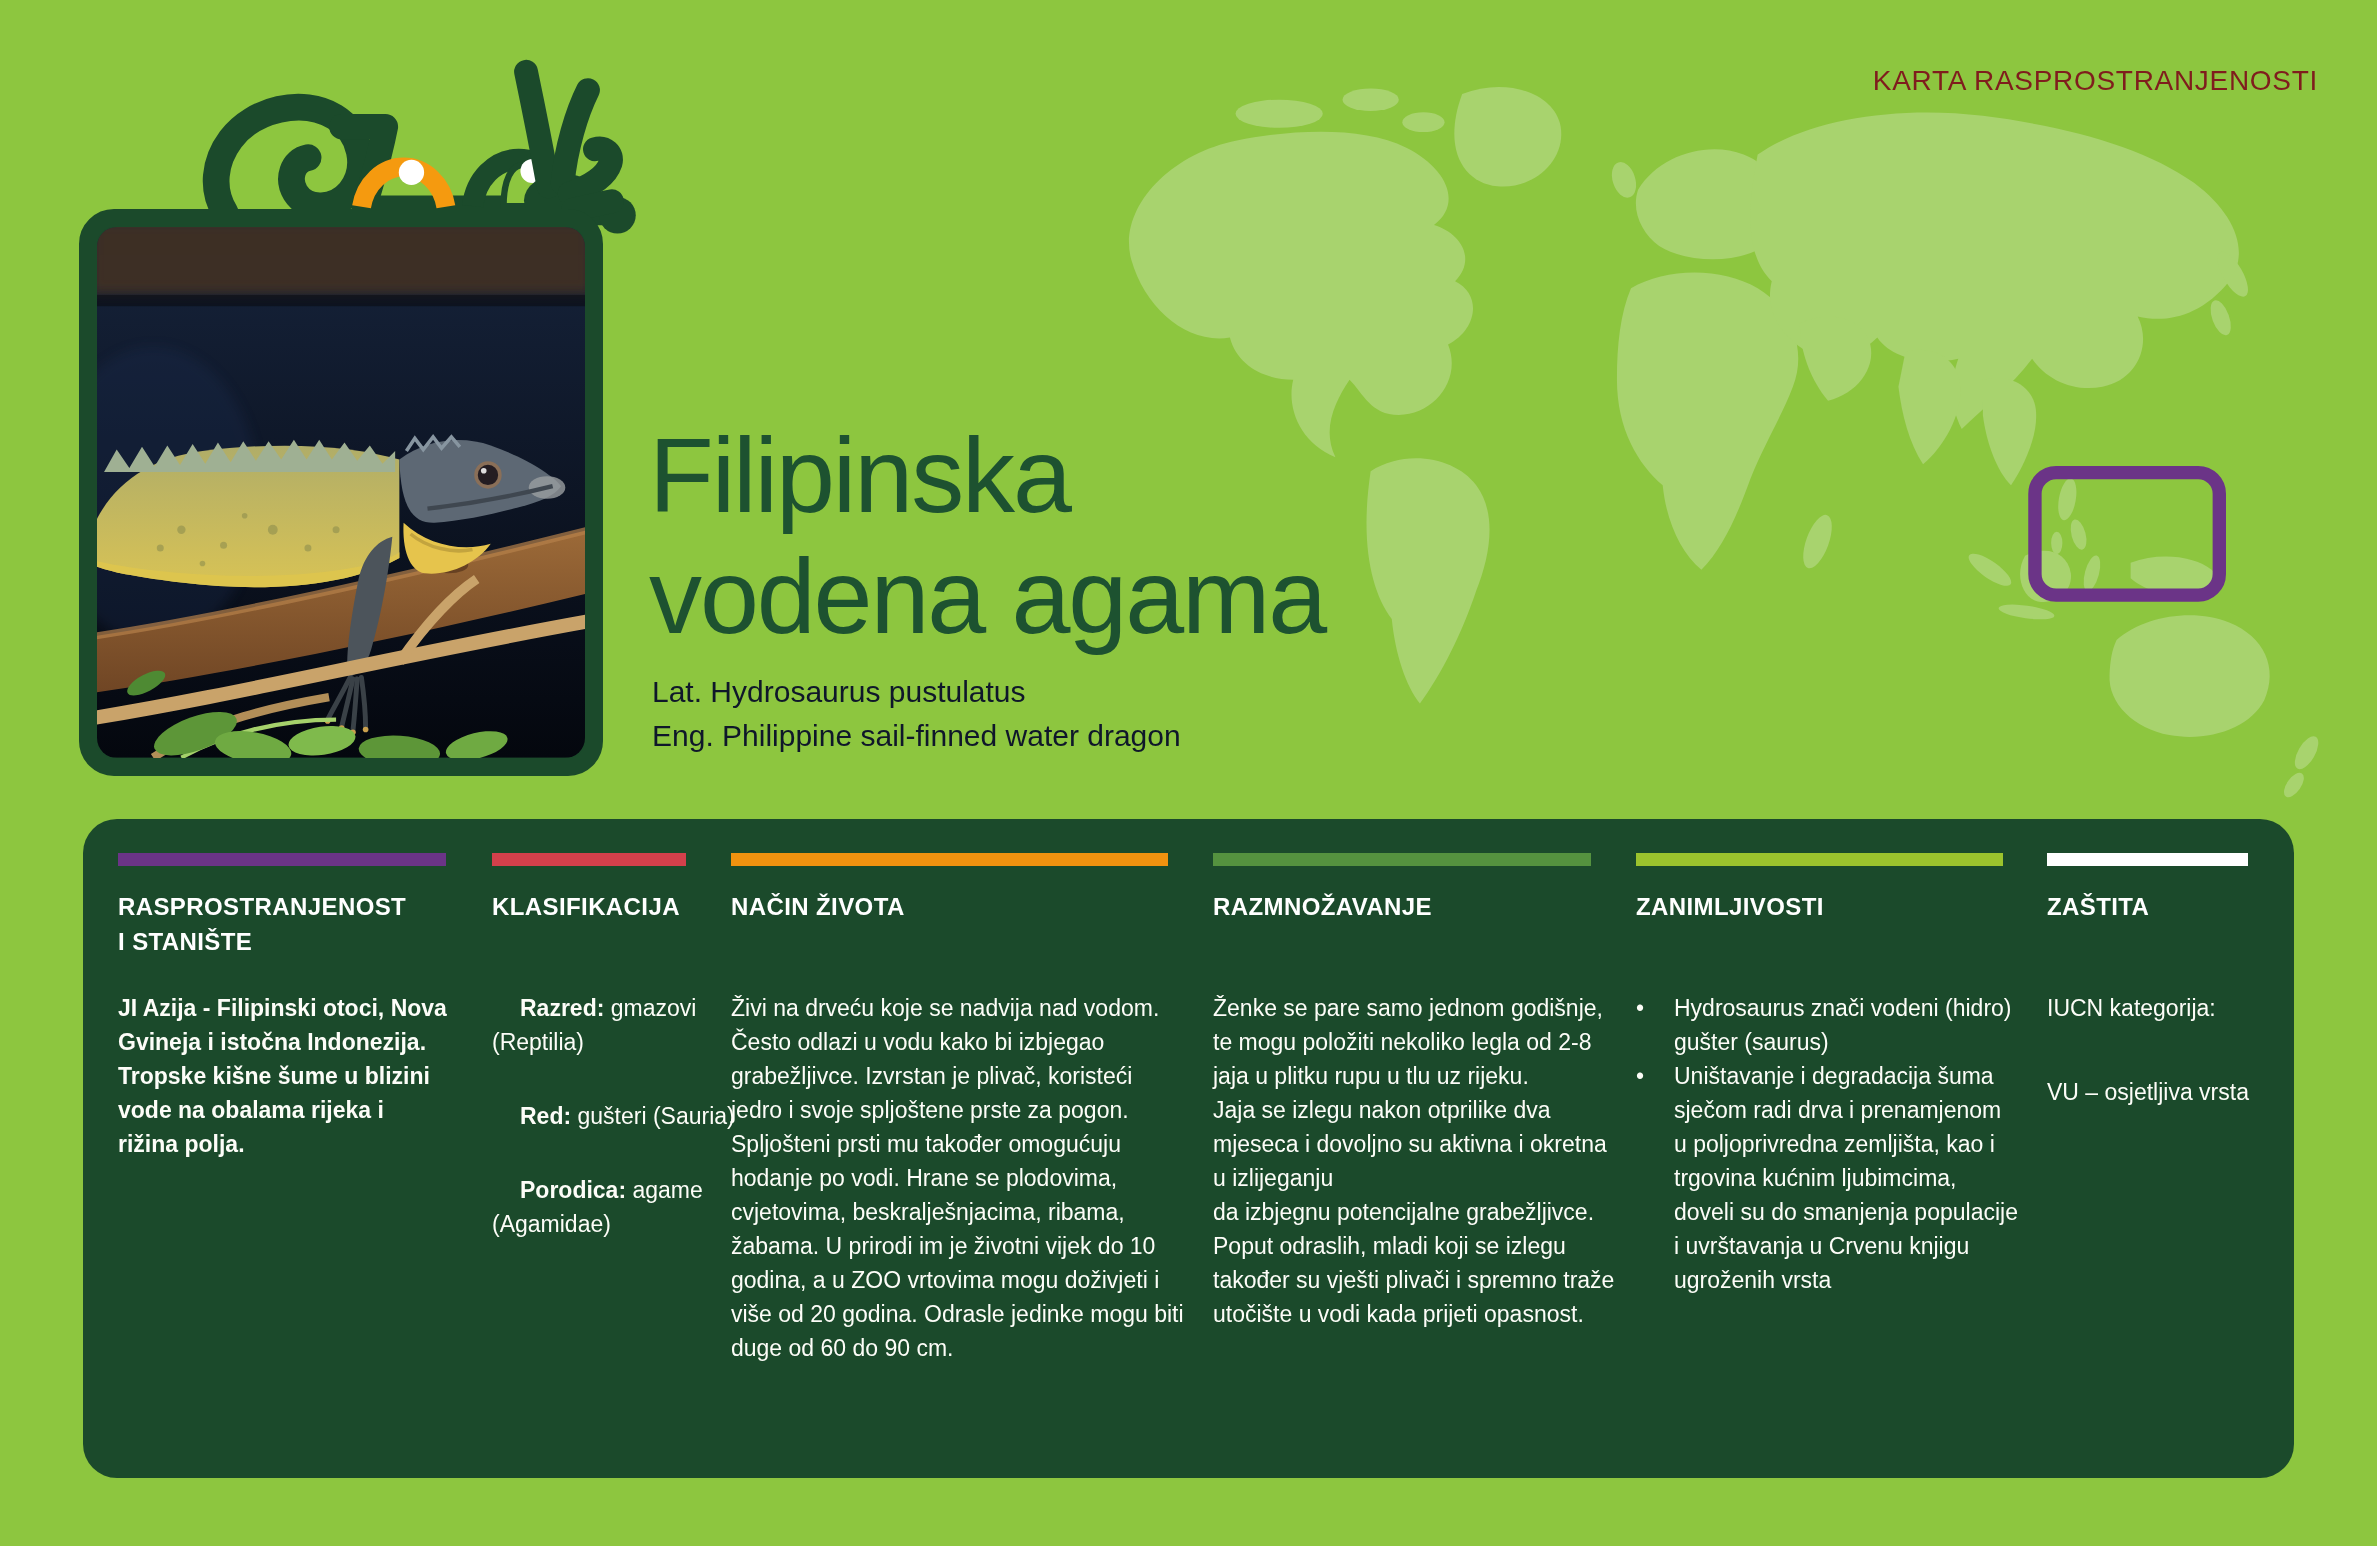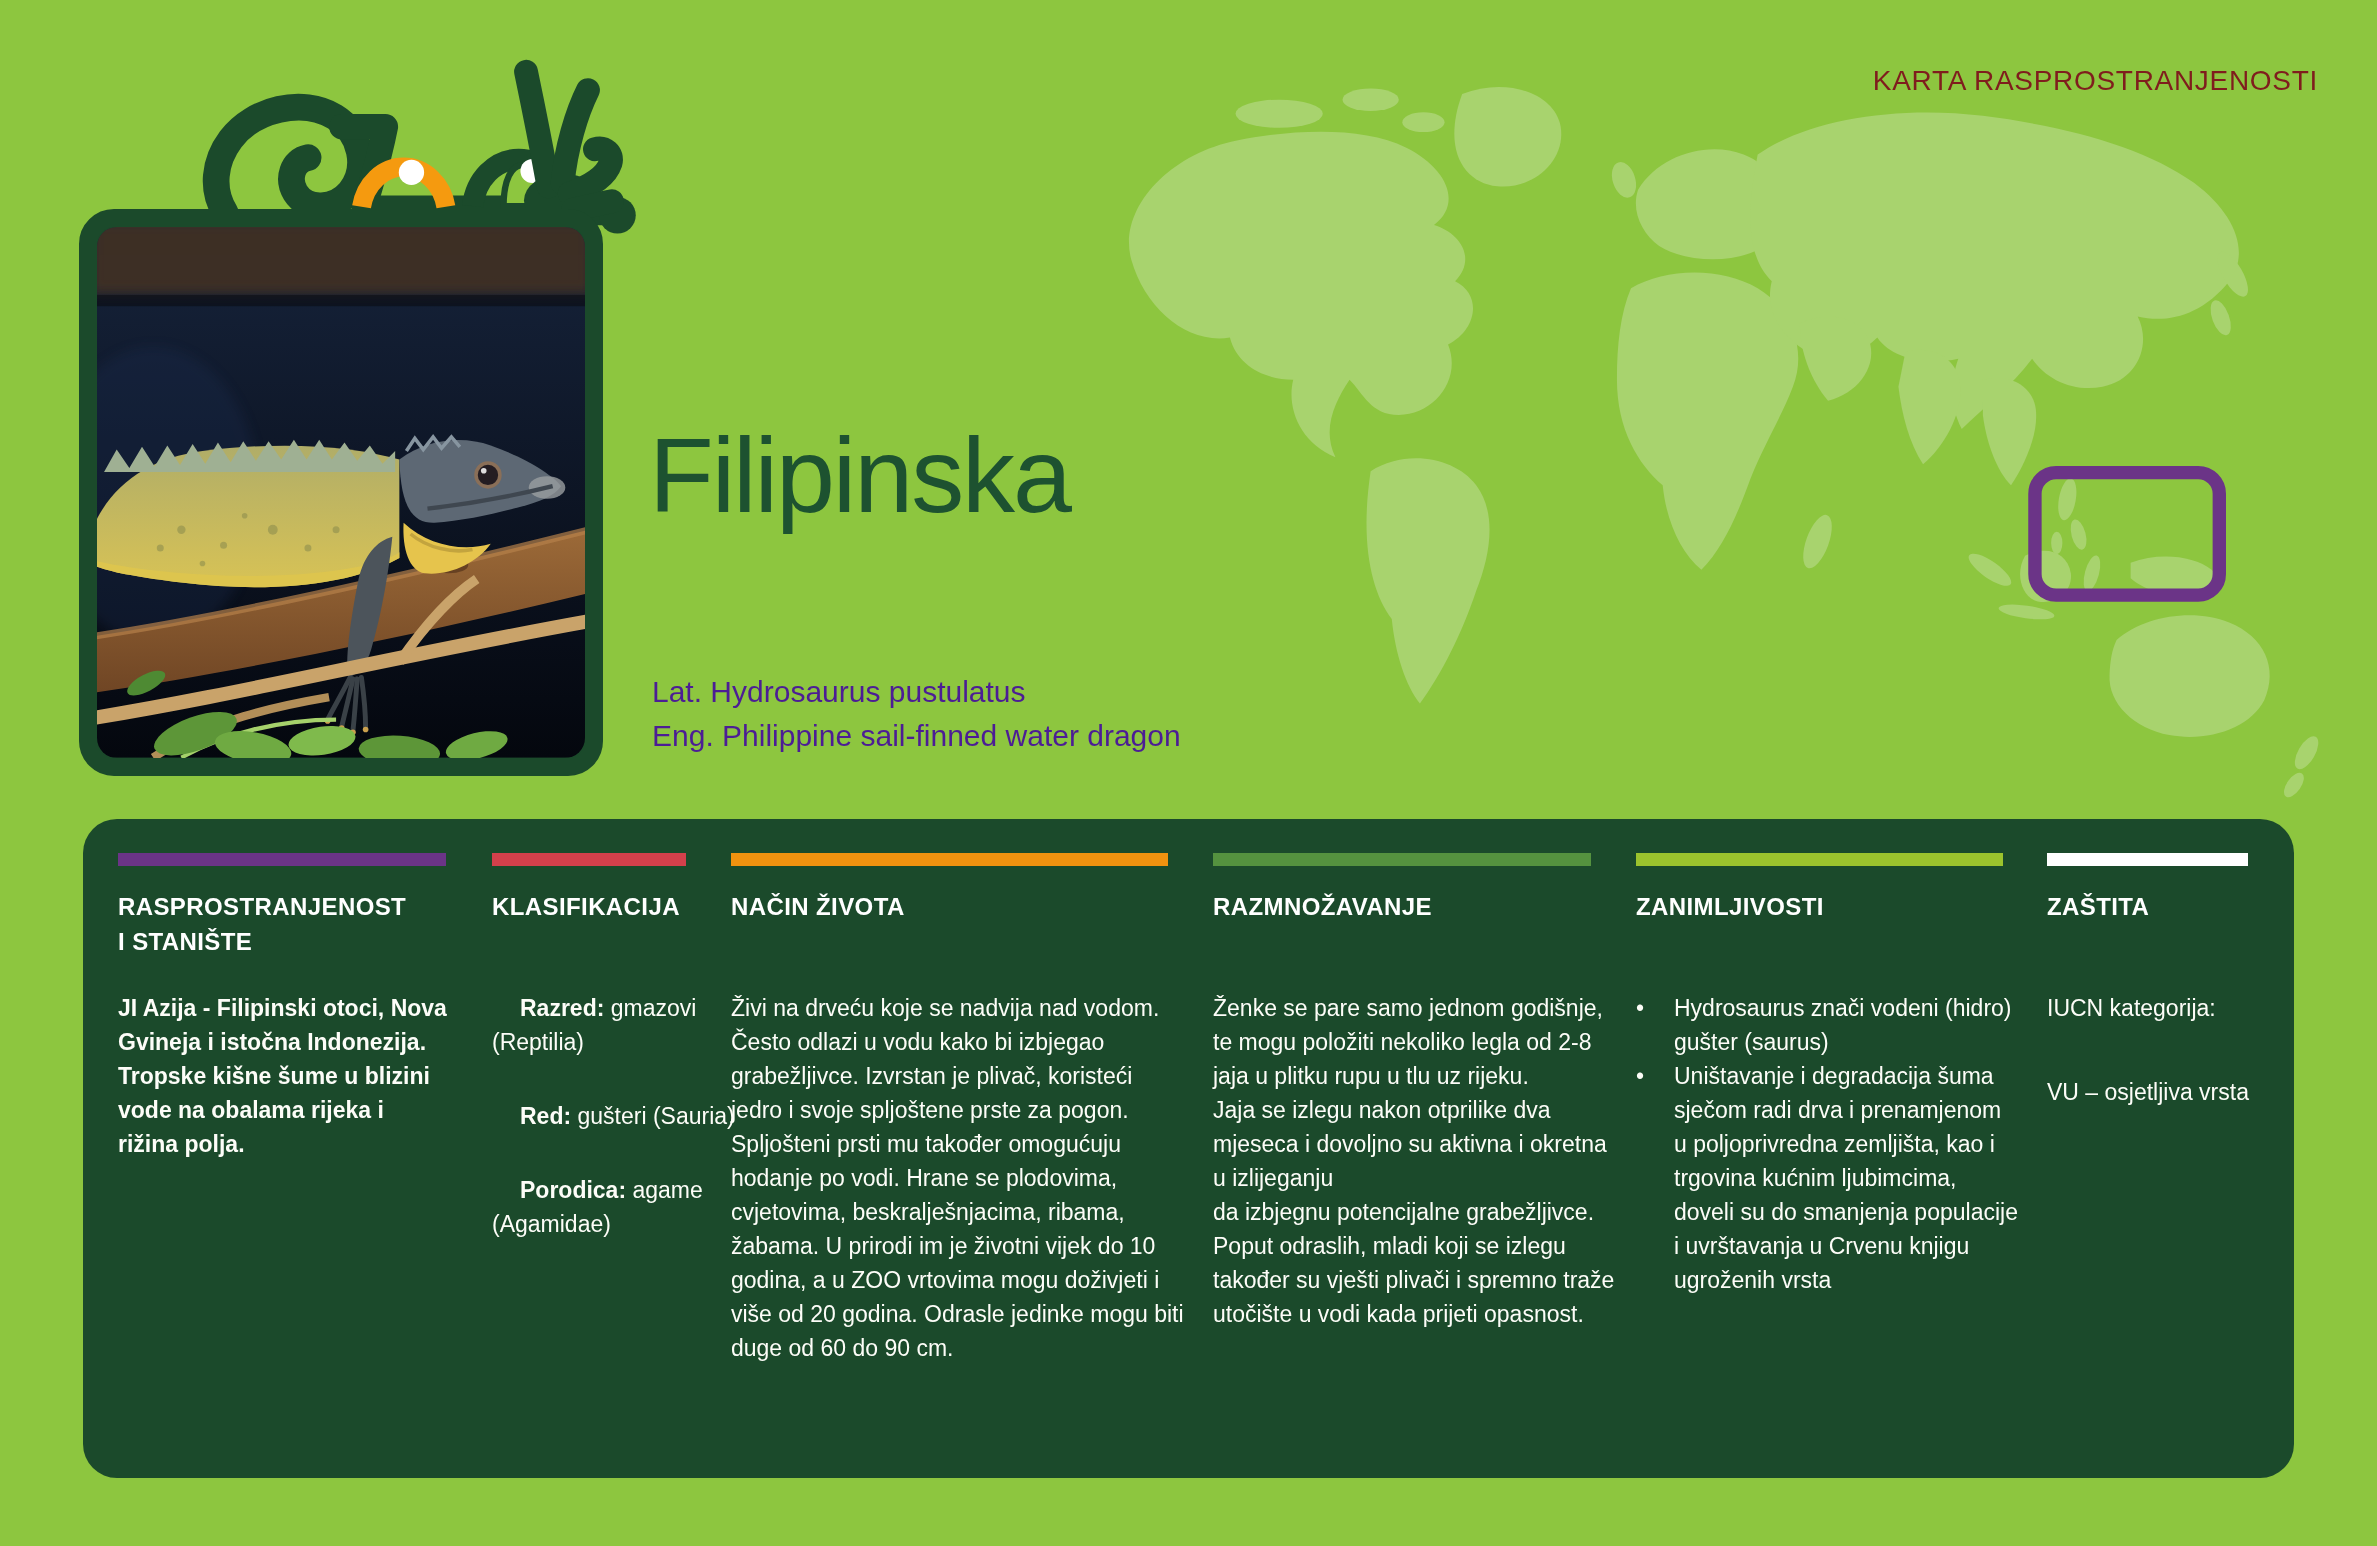"vodena agama" div { html: none -> <div>vodena agama</div> }
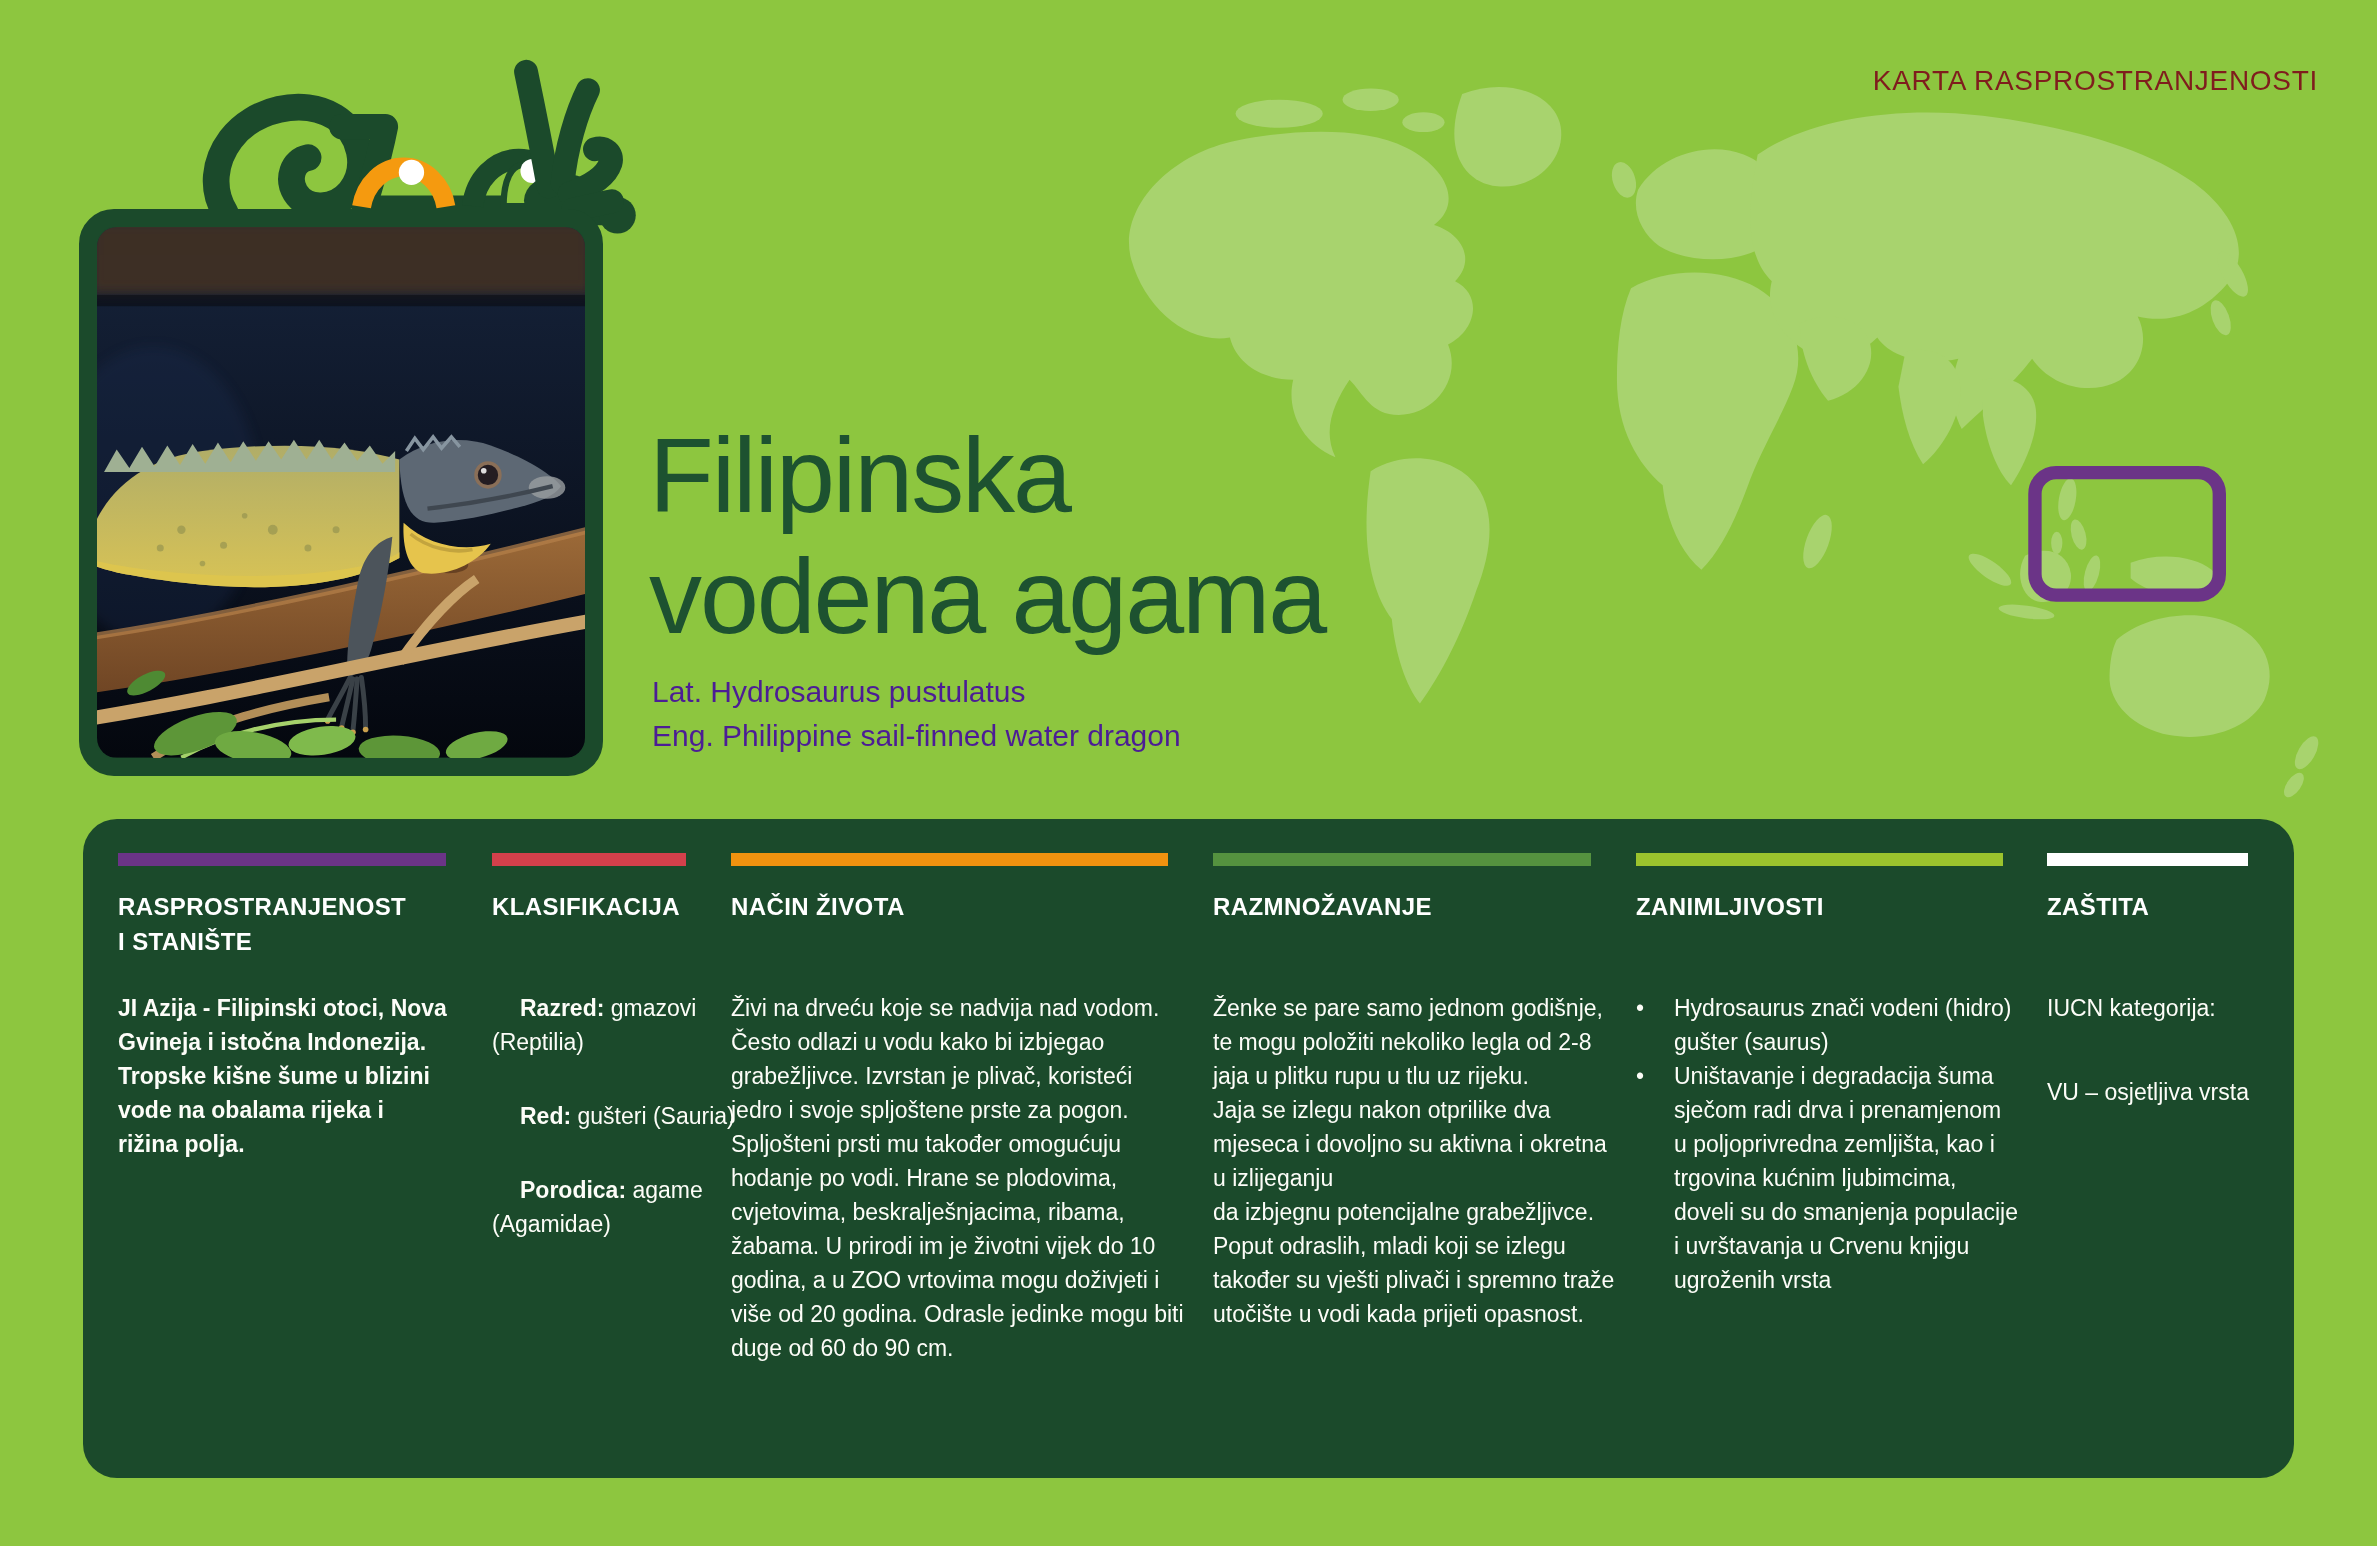"Lat. Hydrosaurus pustulatus" .subtitle-block { color: #4c1d95 -> #0f172a }
